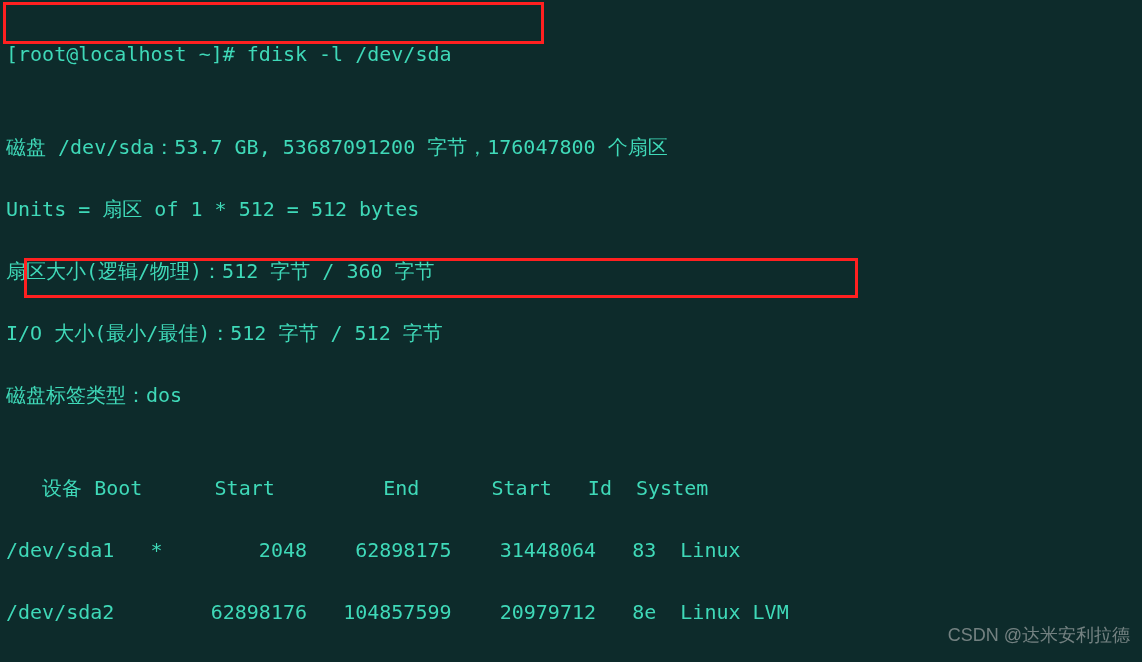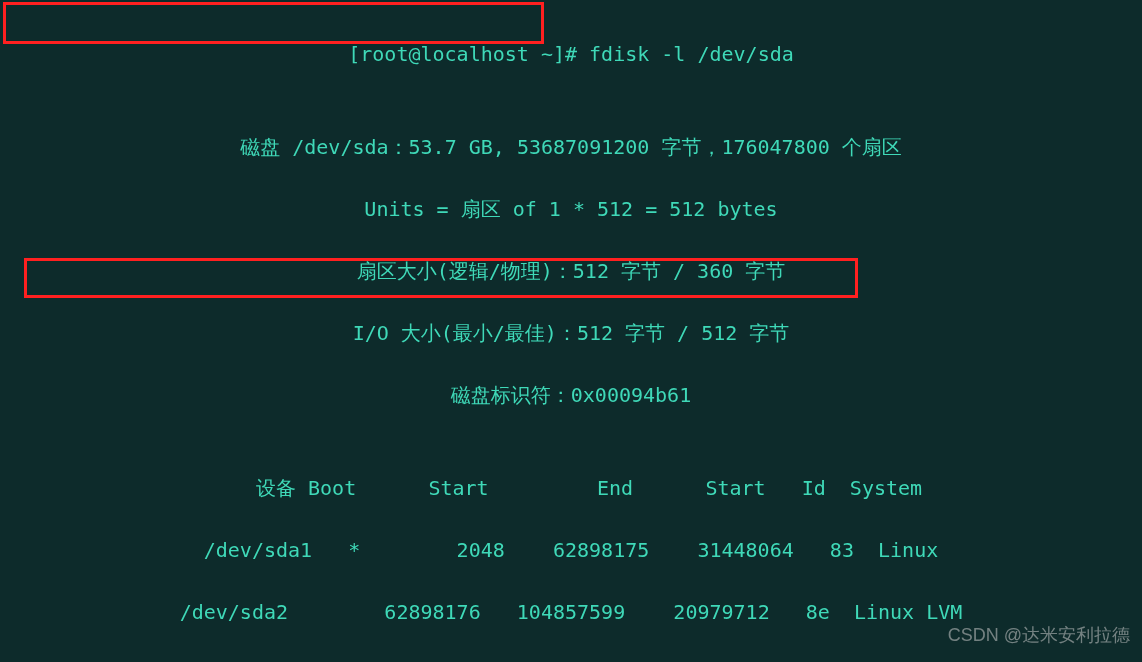"[root@localhost ~]# fdisk -l /dev/sda" .line { text-align: center -> none }
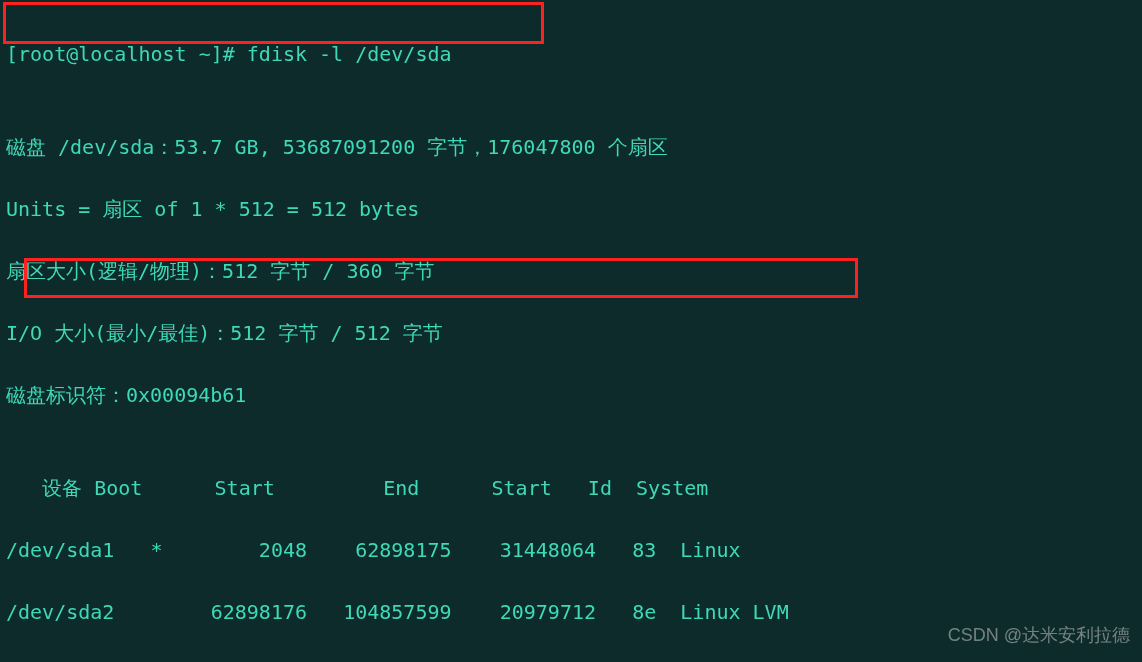"磁盘标签类型：dos" span.line { html: none -> <span>磁盘标签类型：dos</span> }
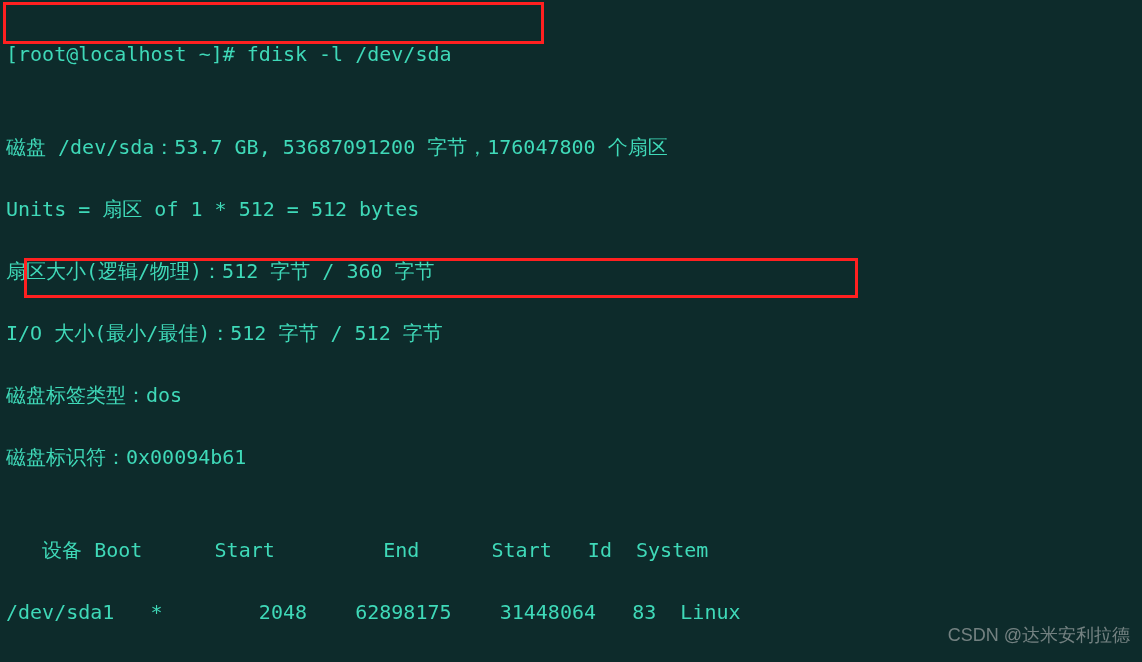"磁盘标识符：0x00094b61" span.line { html: <span>磁盘标识符：0x00094b61</span> -> none }
